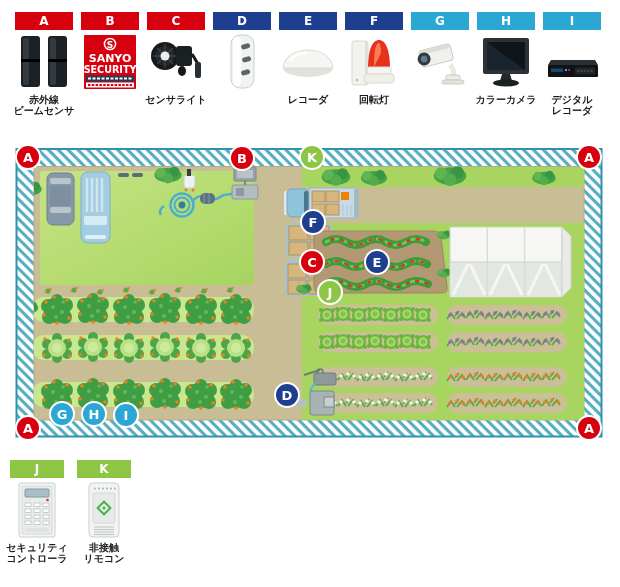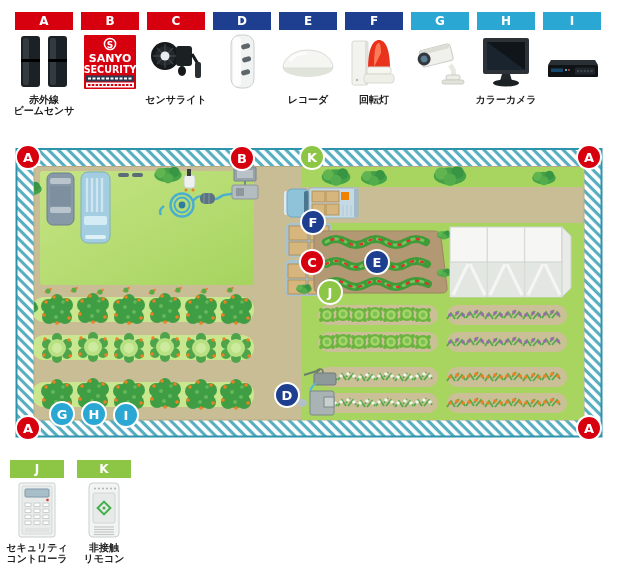"デジタル" div.cap { html: none -> <div>デジタル<br>レコーダ</div> }
